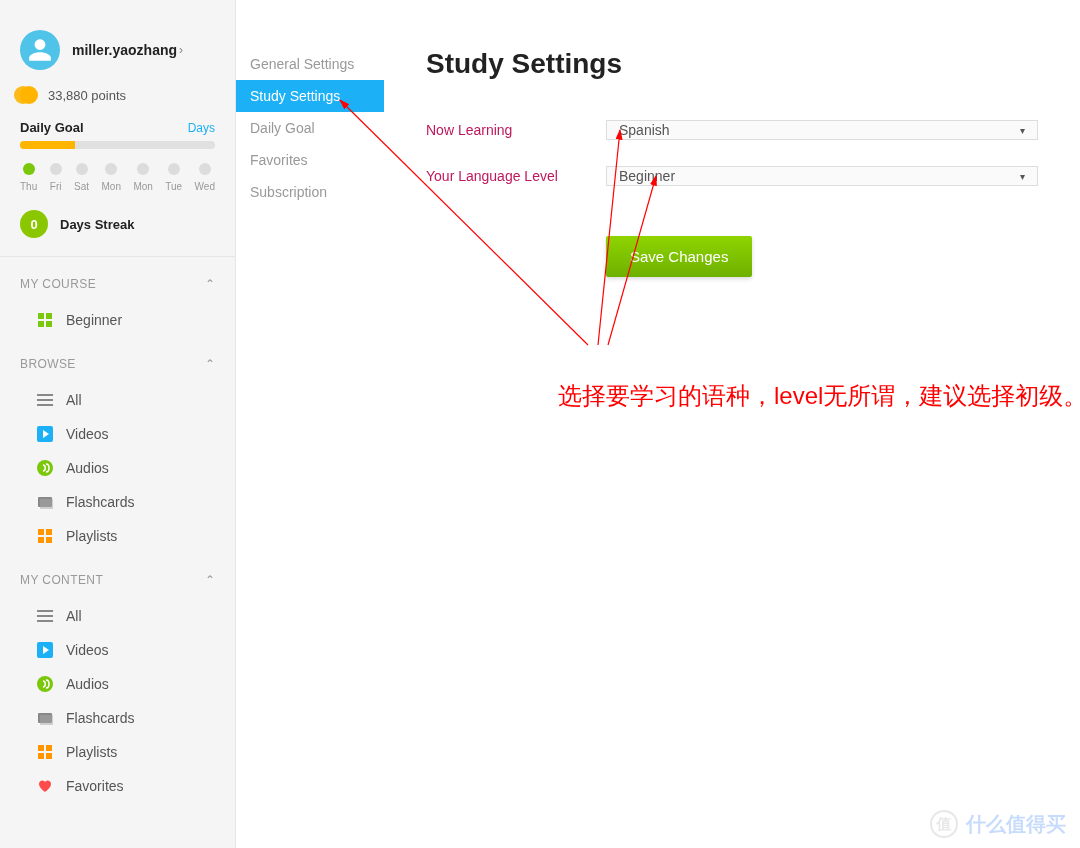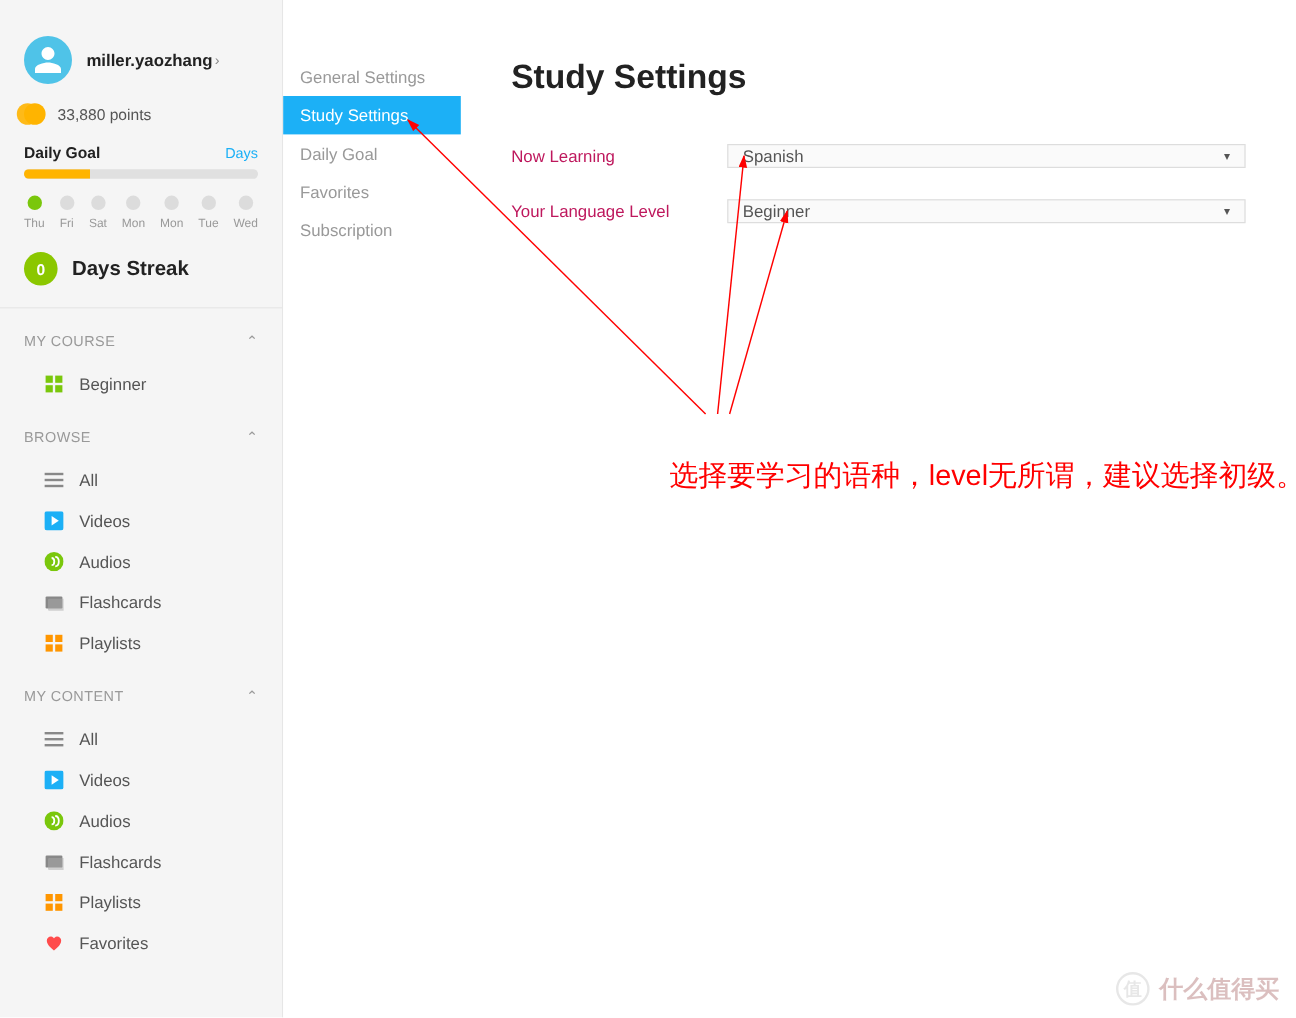"Days Streak" .streak-text { font-size: 17px -> 13px }
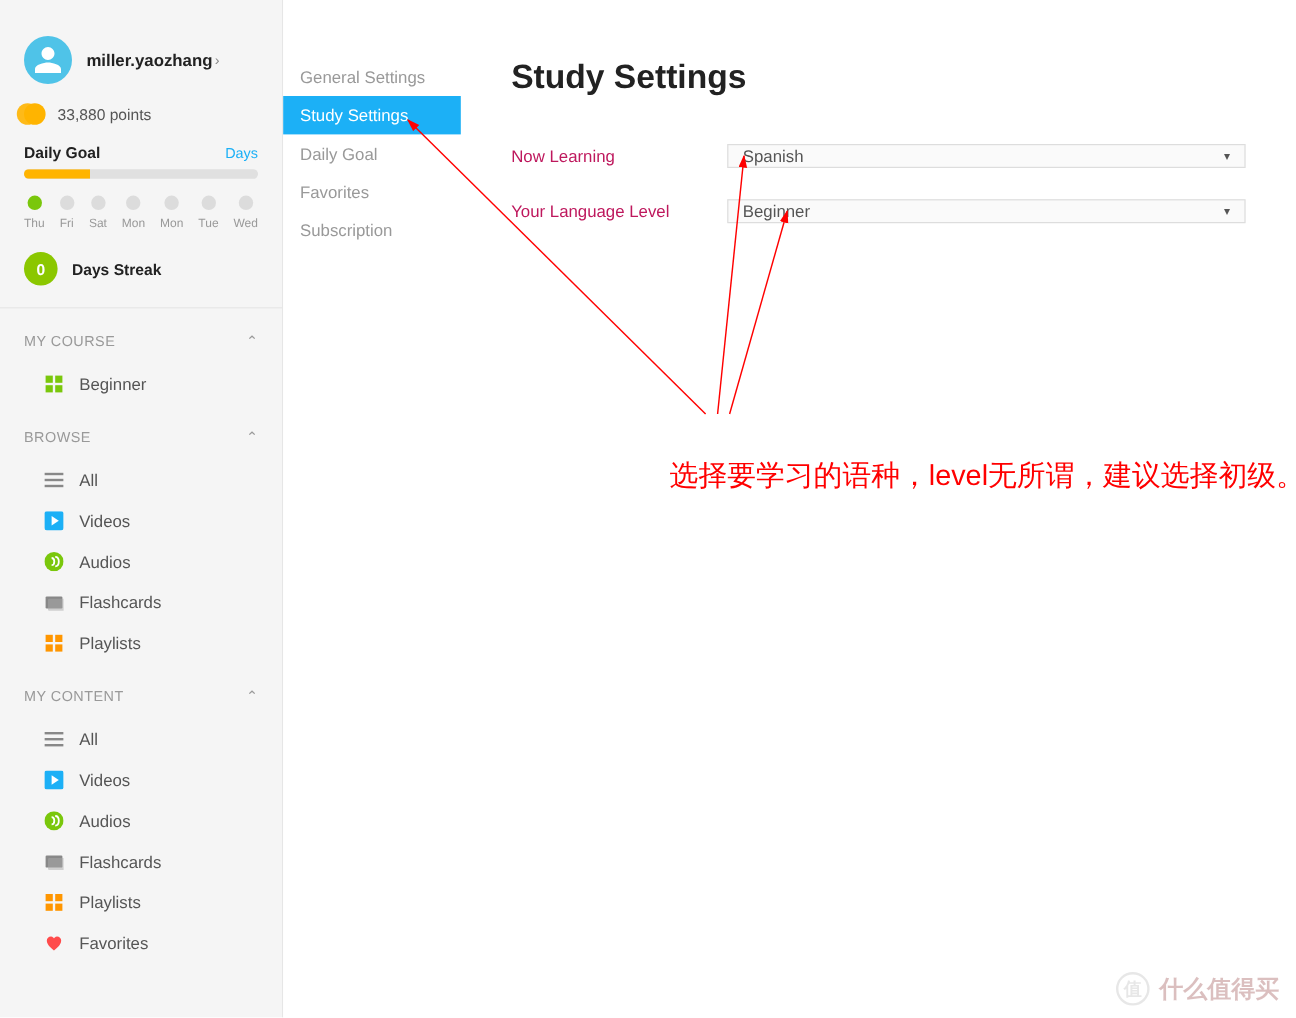"Save Changes" button.save-btn { html: none -> <button>Save Changes</button> }
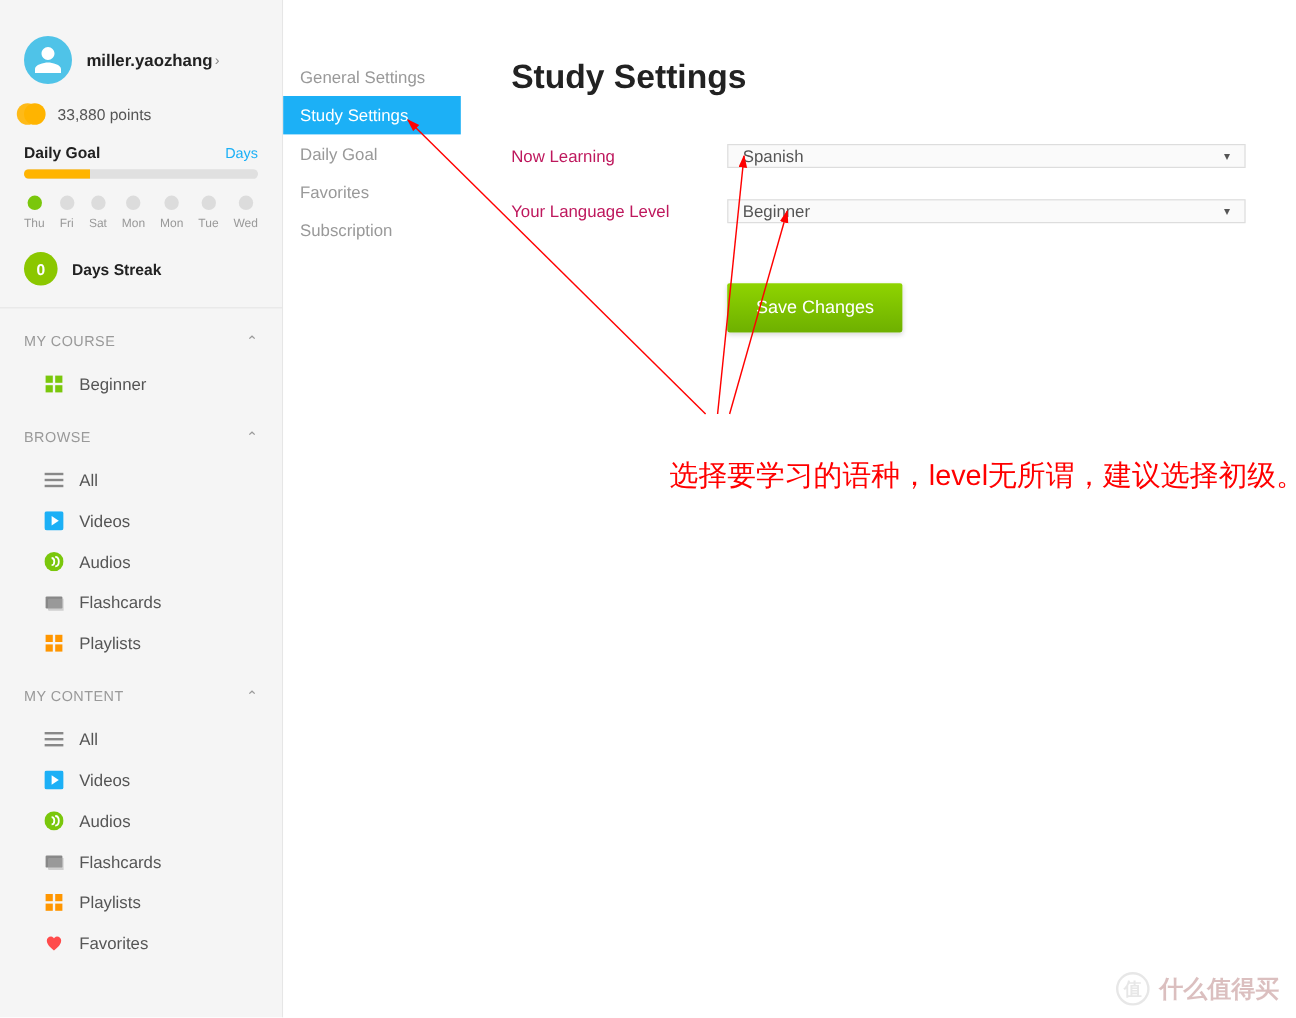"什么值得买" .wm-text { color: #7f1d1d -> #3b82f6 }
